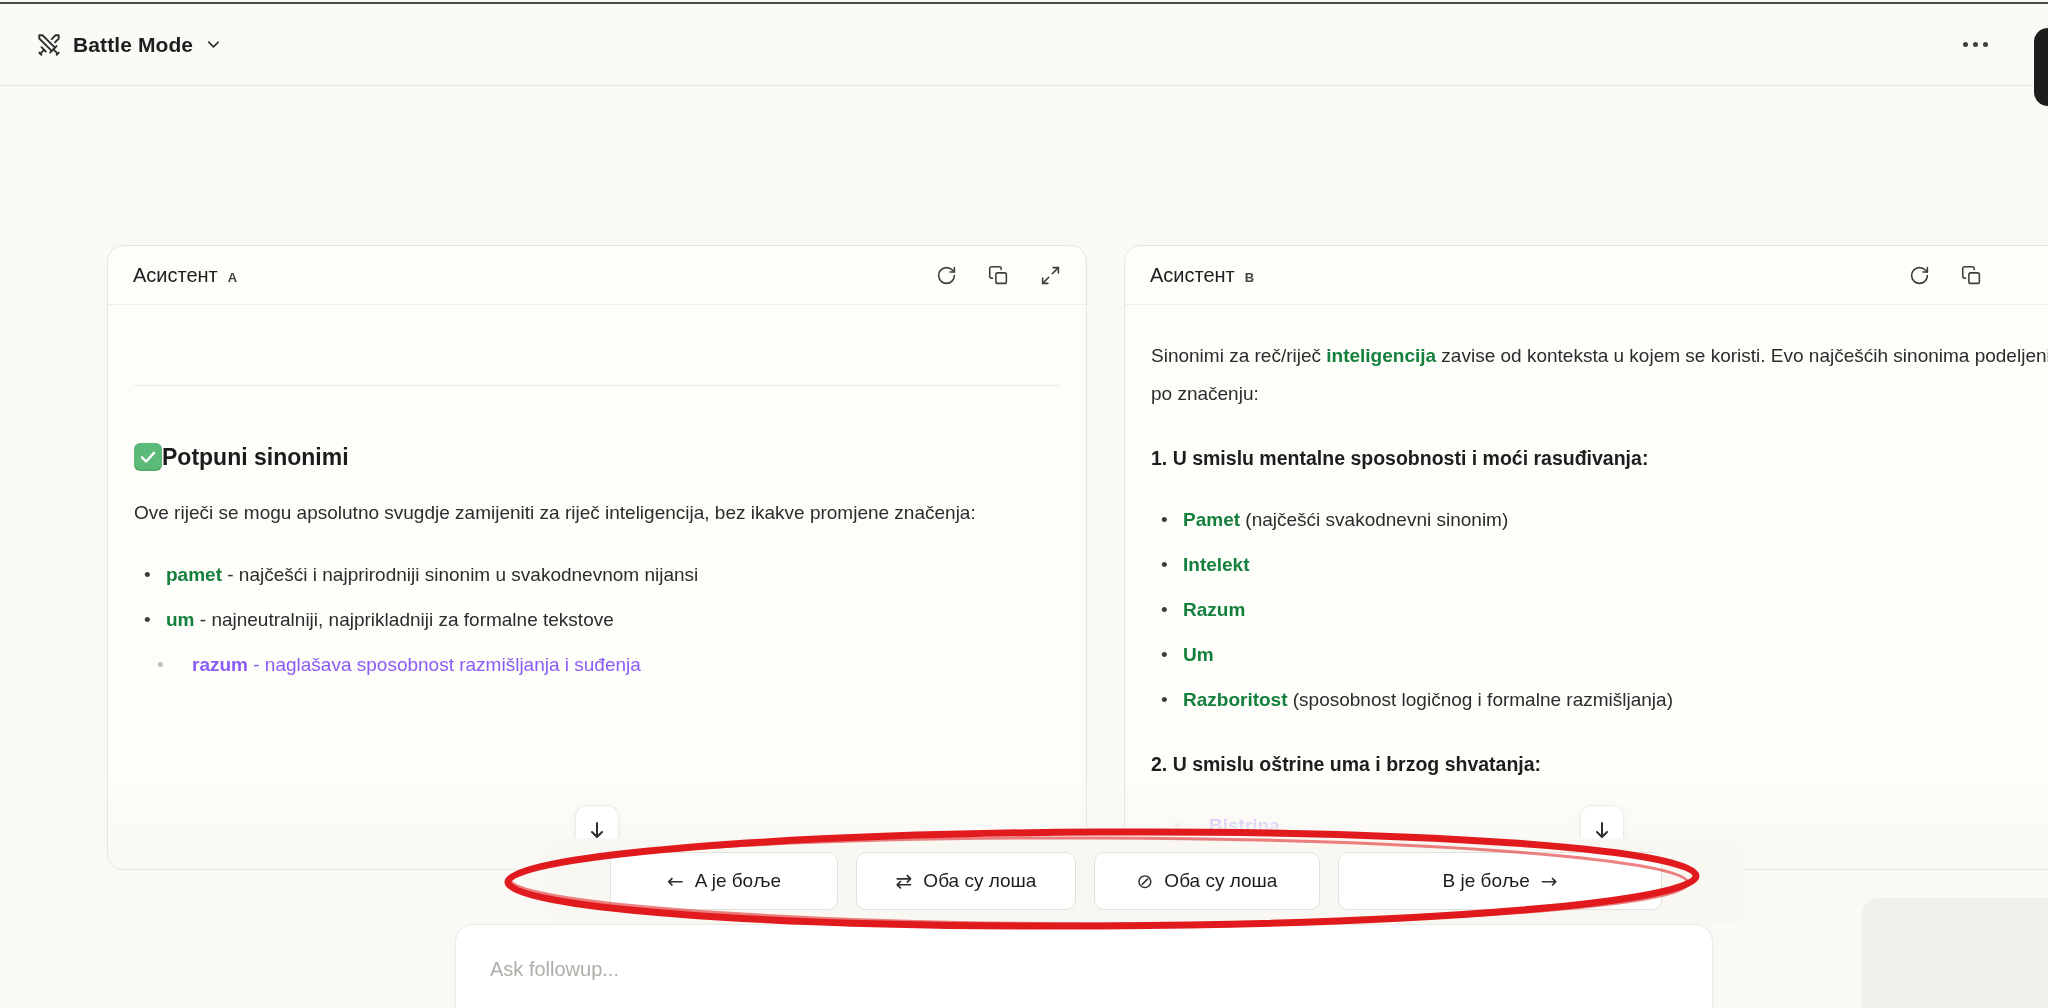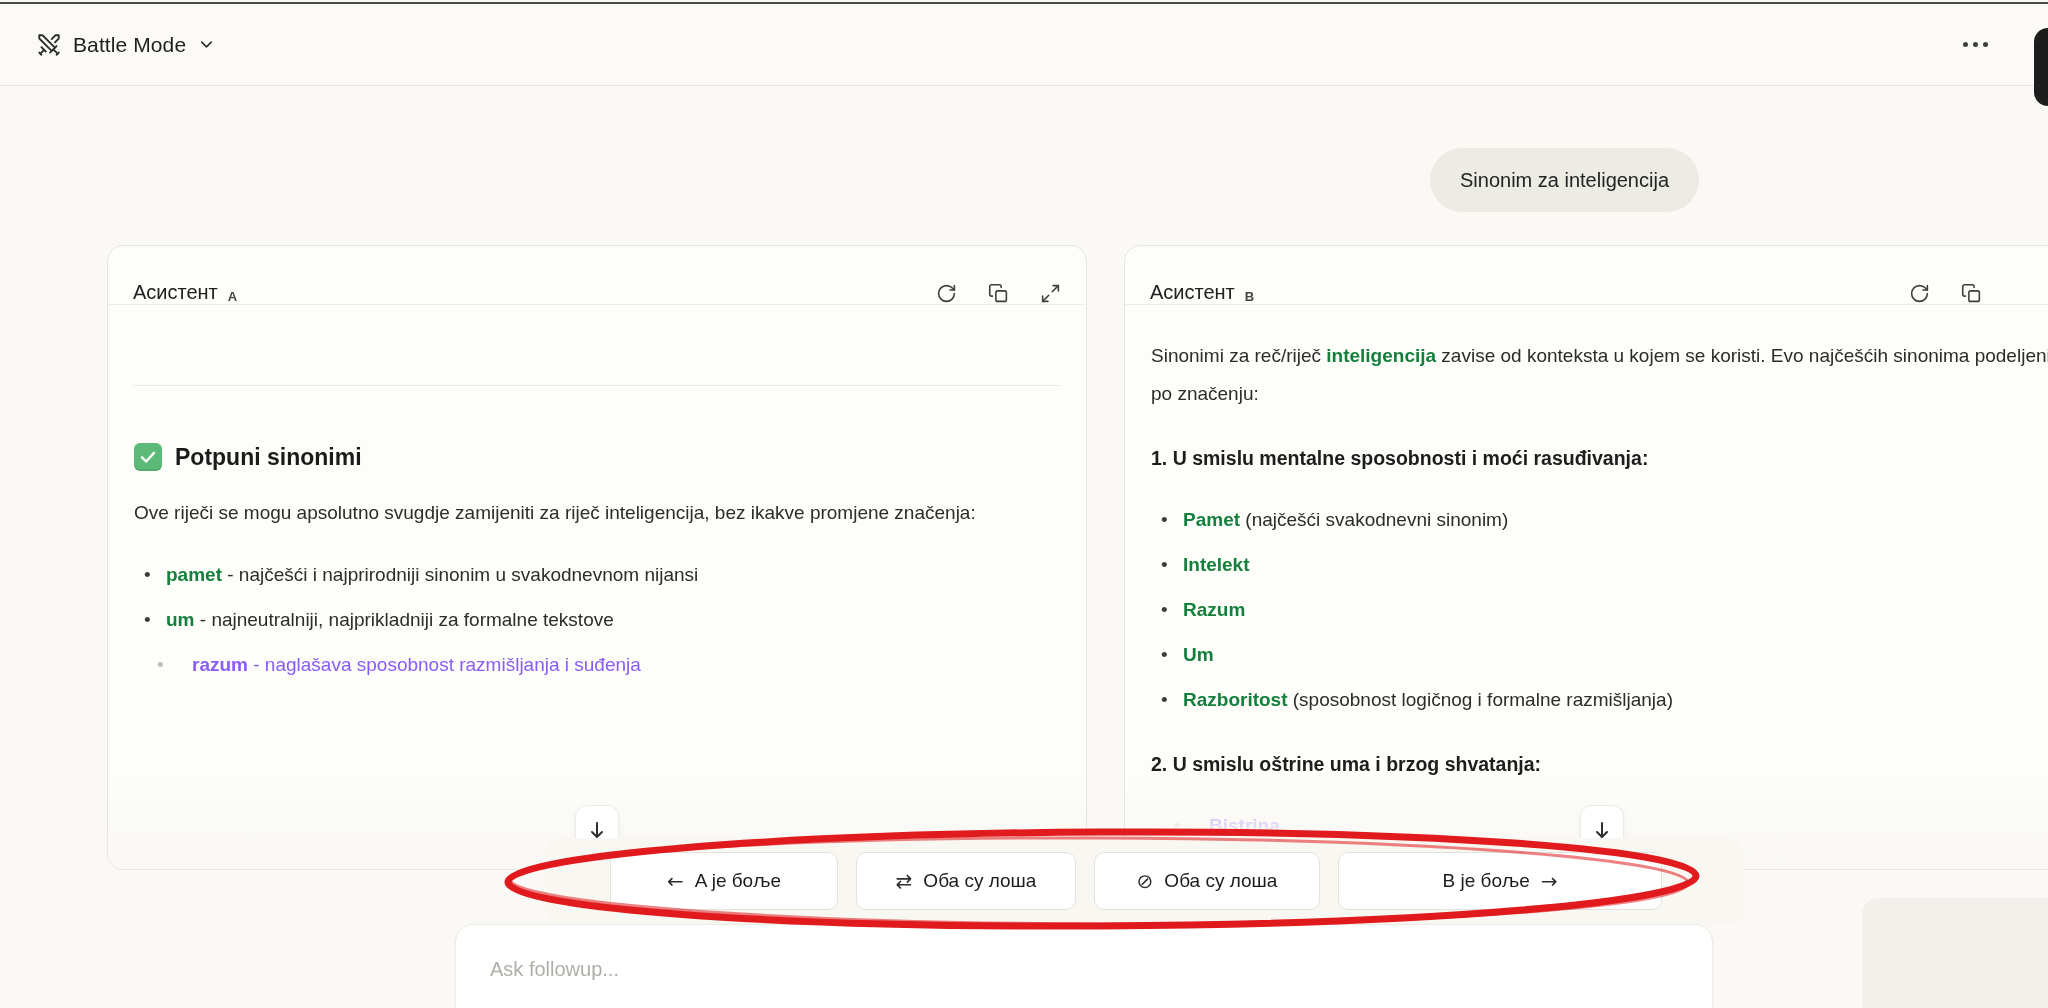"Battle Mode" .mode-title { font-weight: 400 -> 700 }
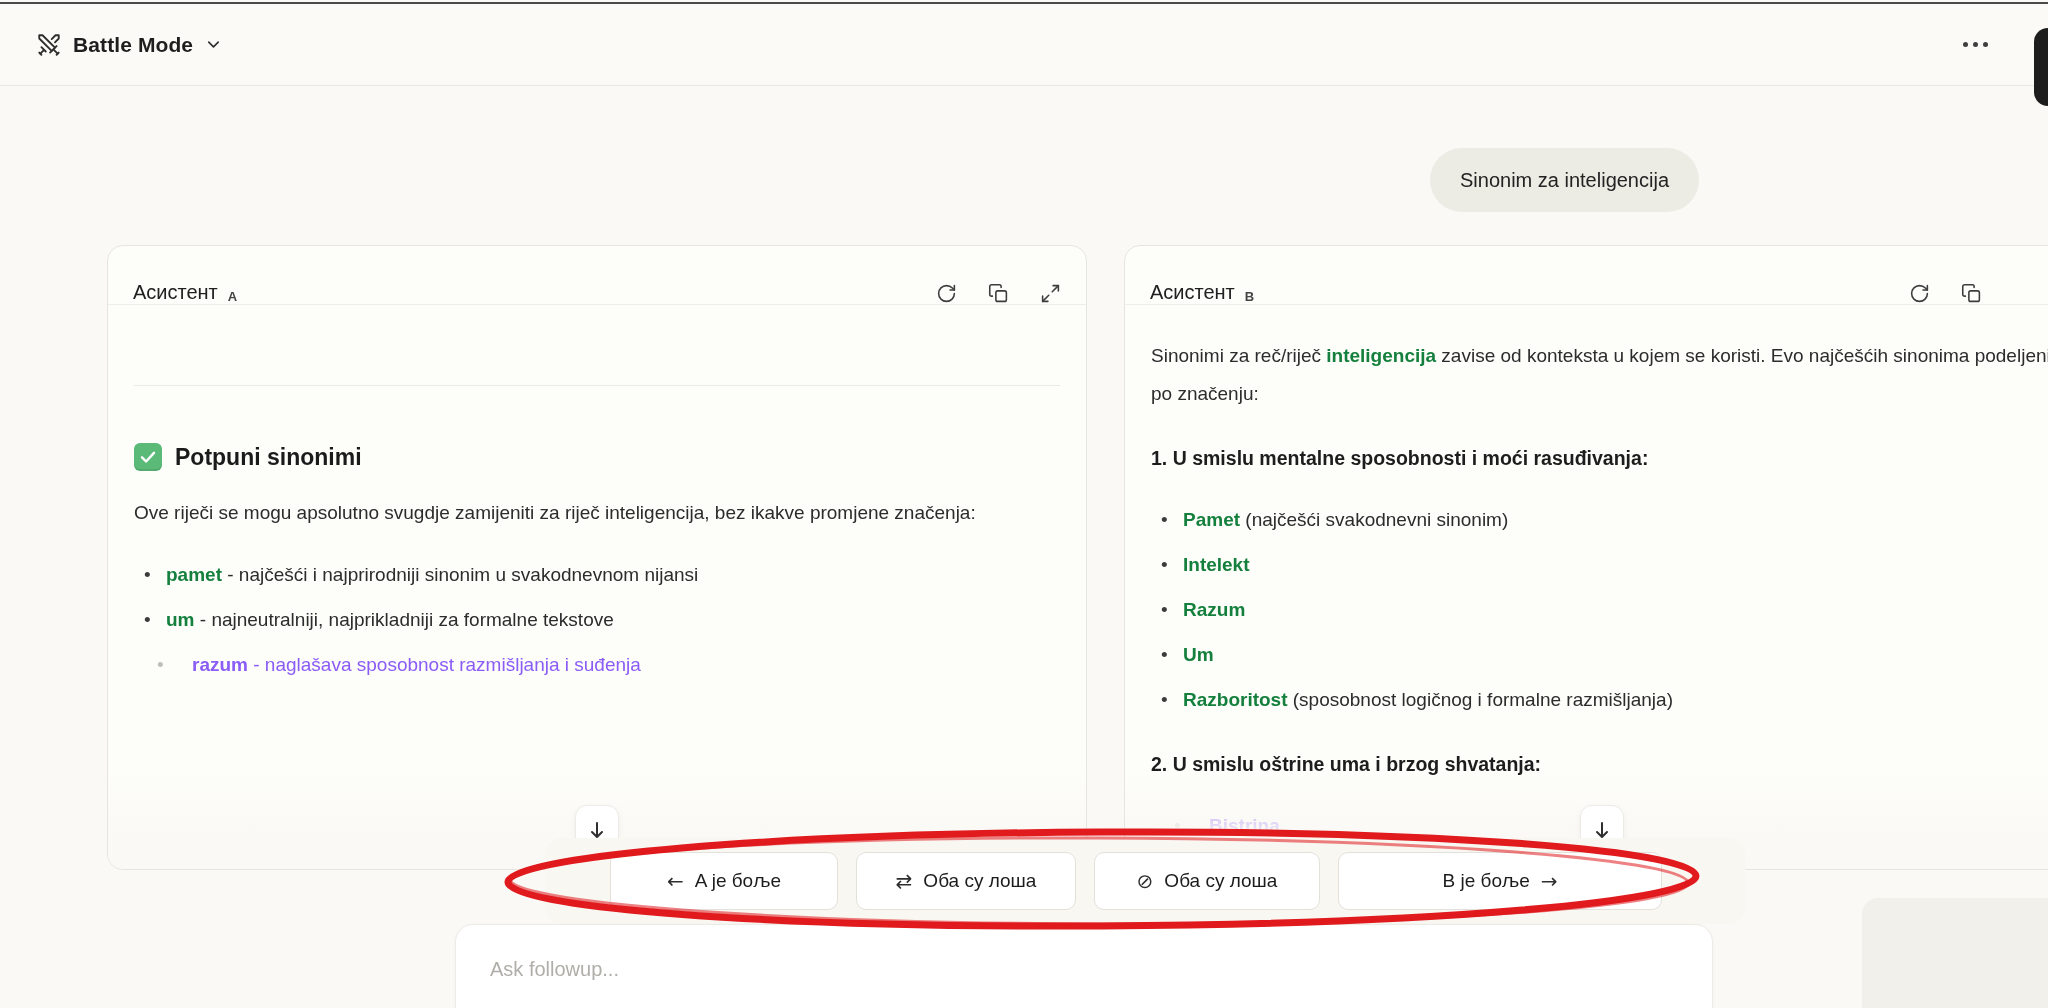"Sinonim za inteligencija" div.user-bubble { html: <div>Sinonim za inteligencija</div> -> none }
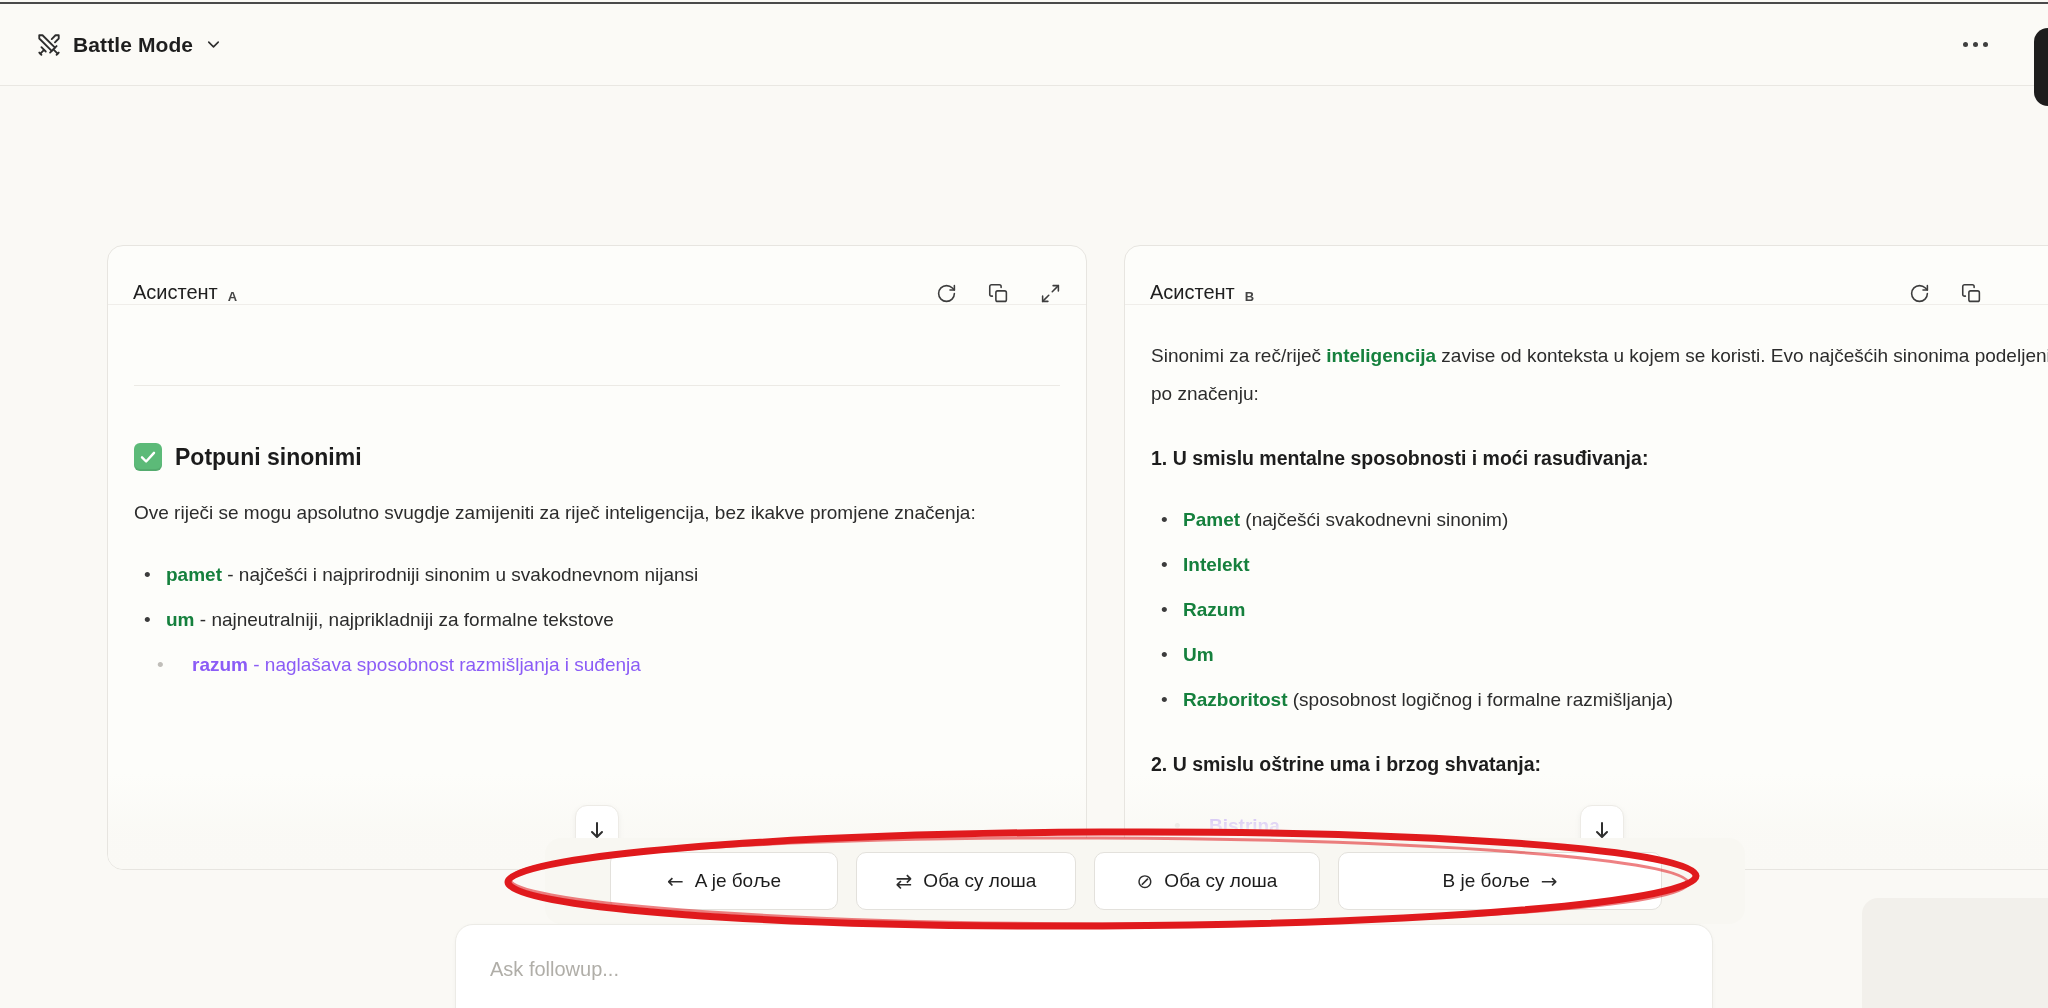"Асистент" .panel-header { align-items: flex-end -> center }
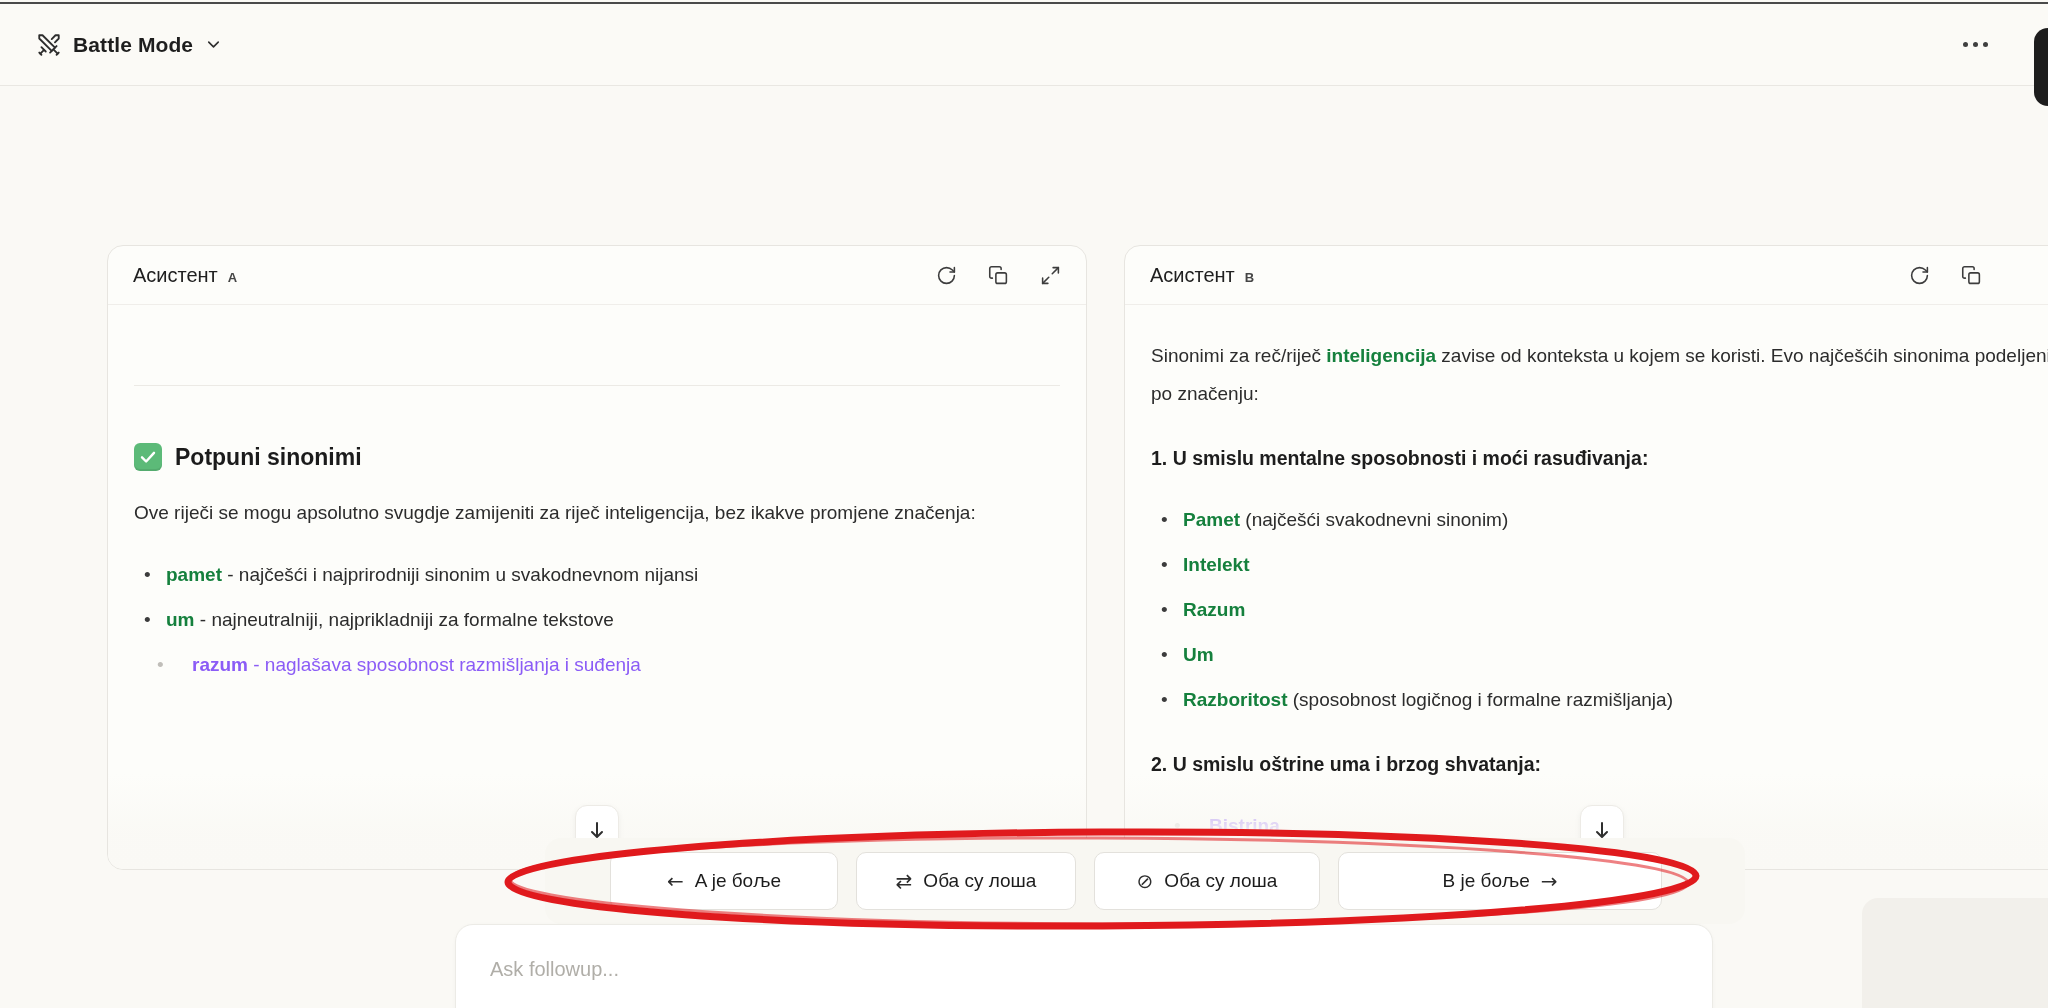"Potpuni sinonimi" .sec-head { gap: 13px -> none }
